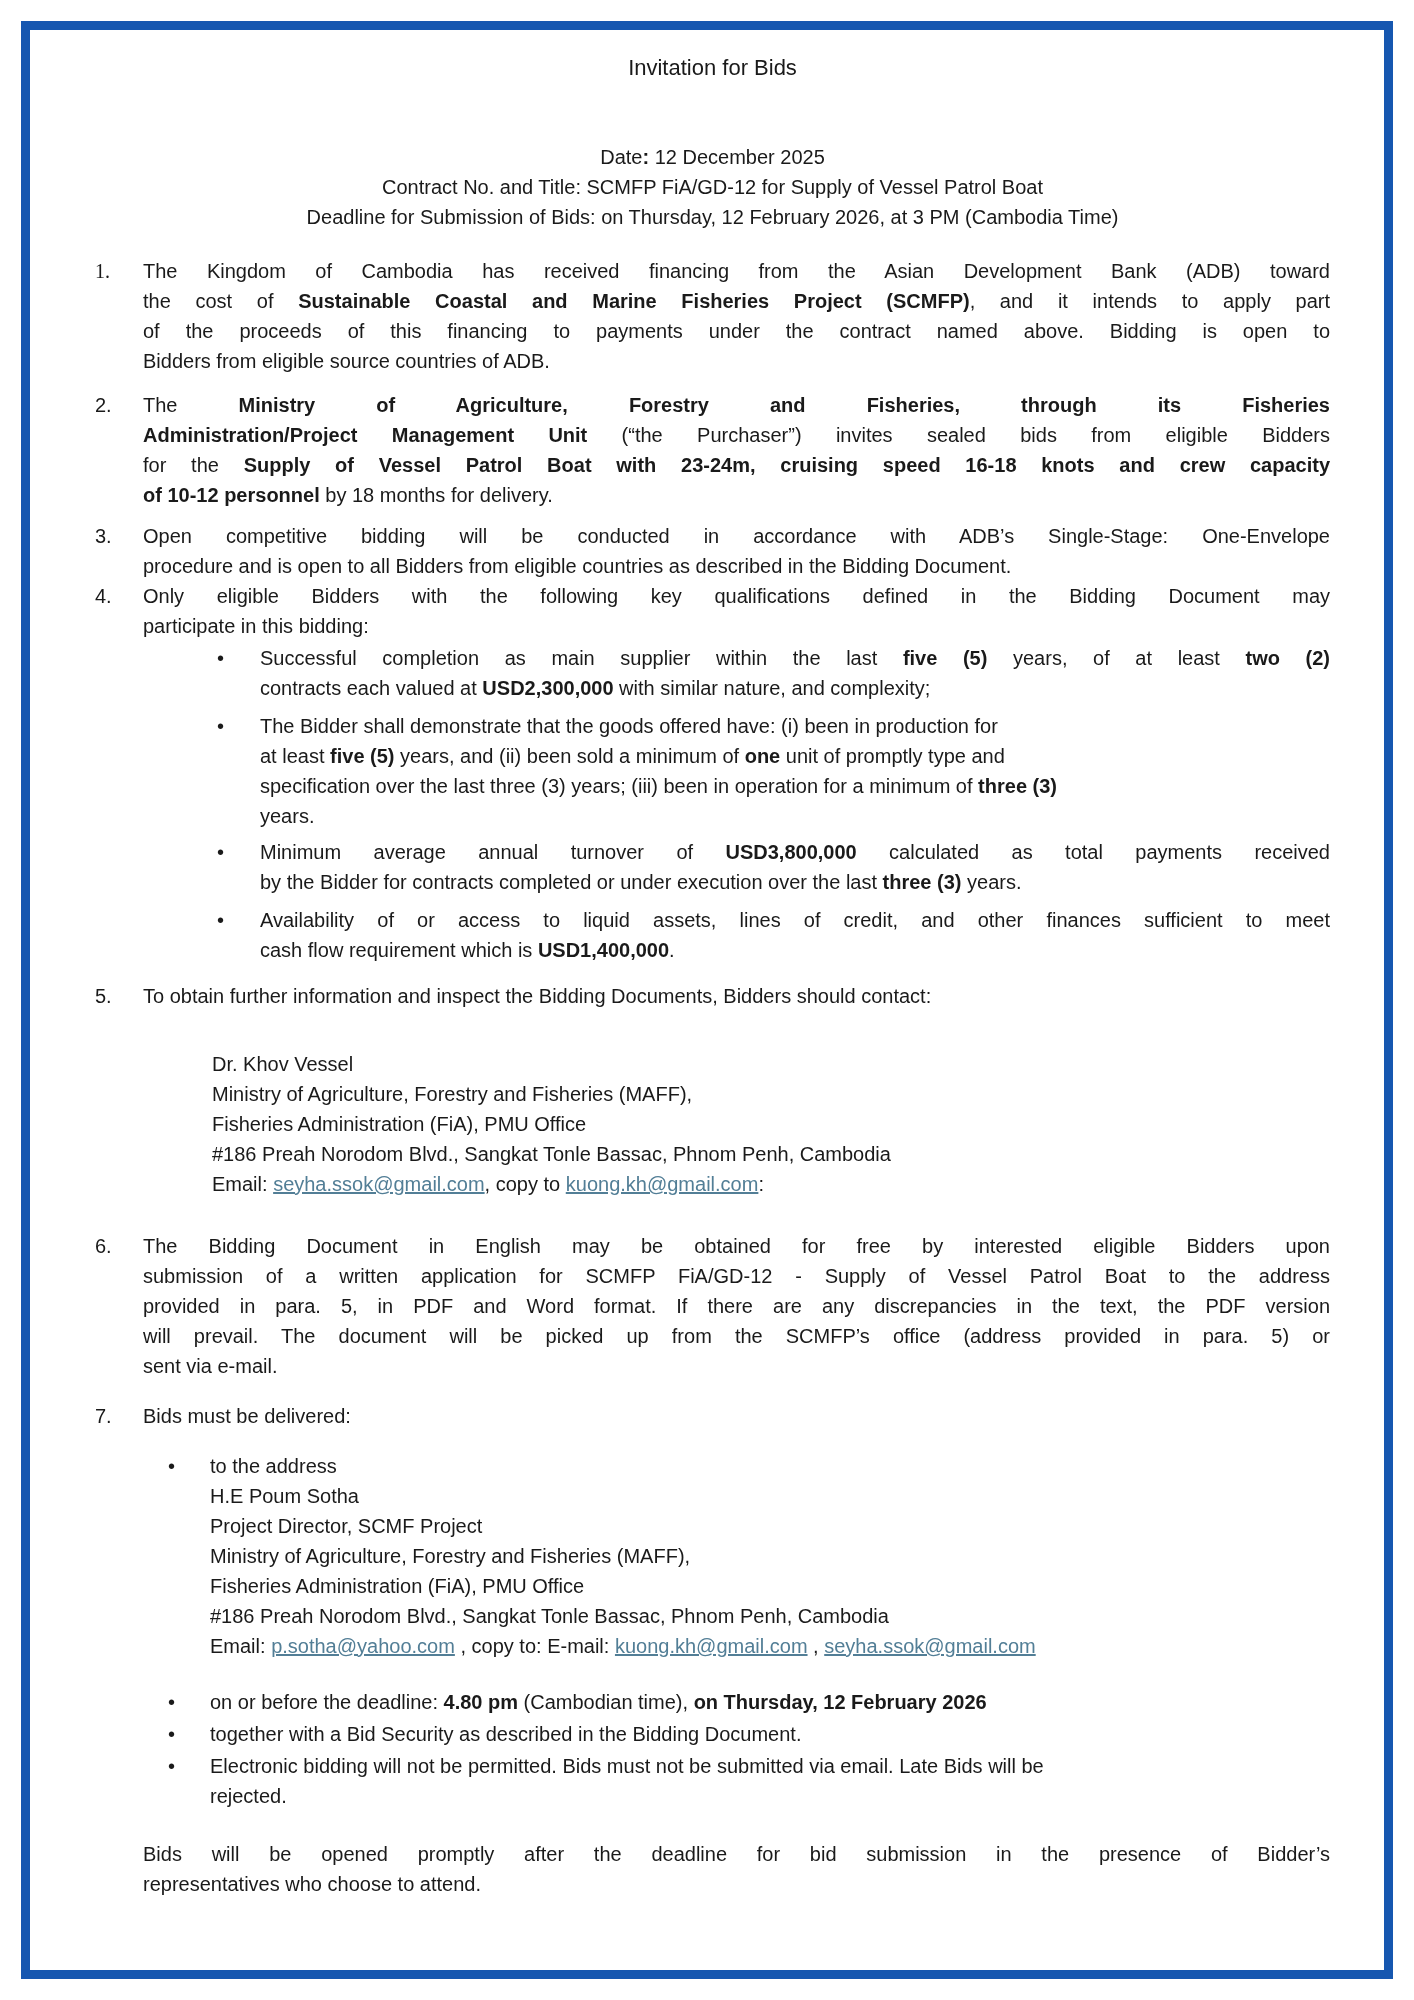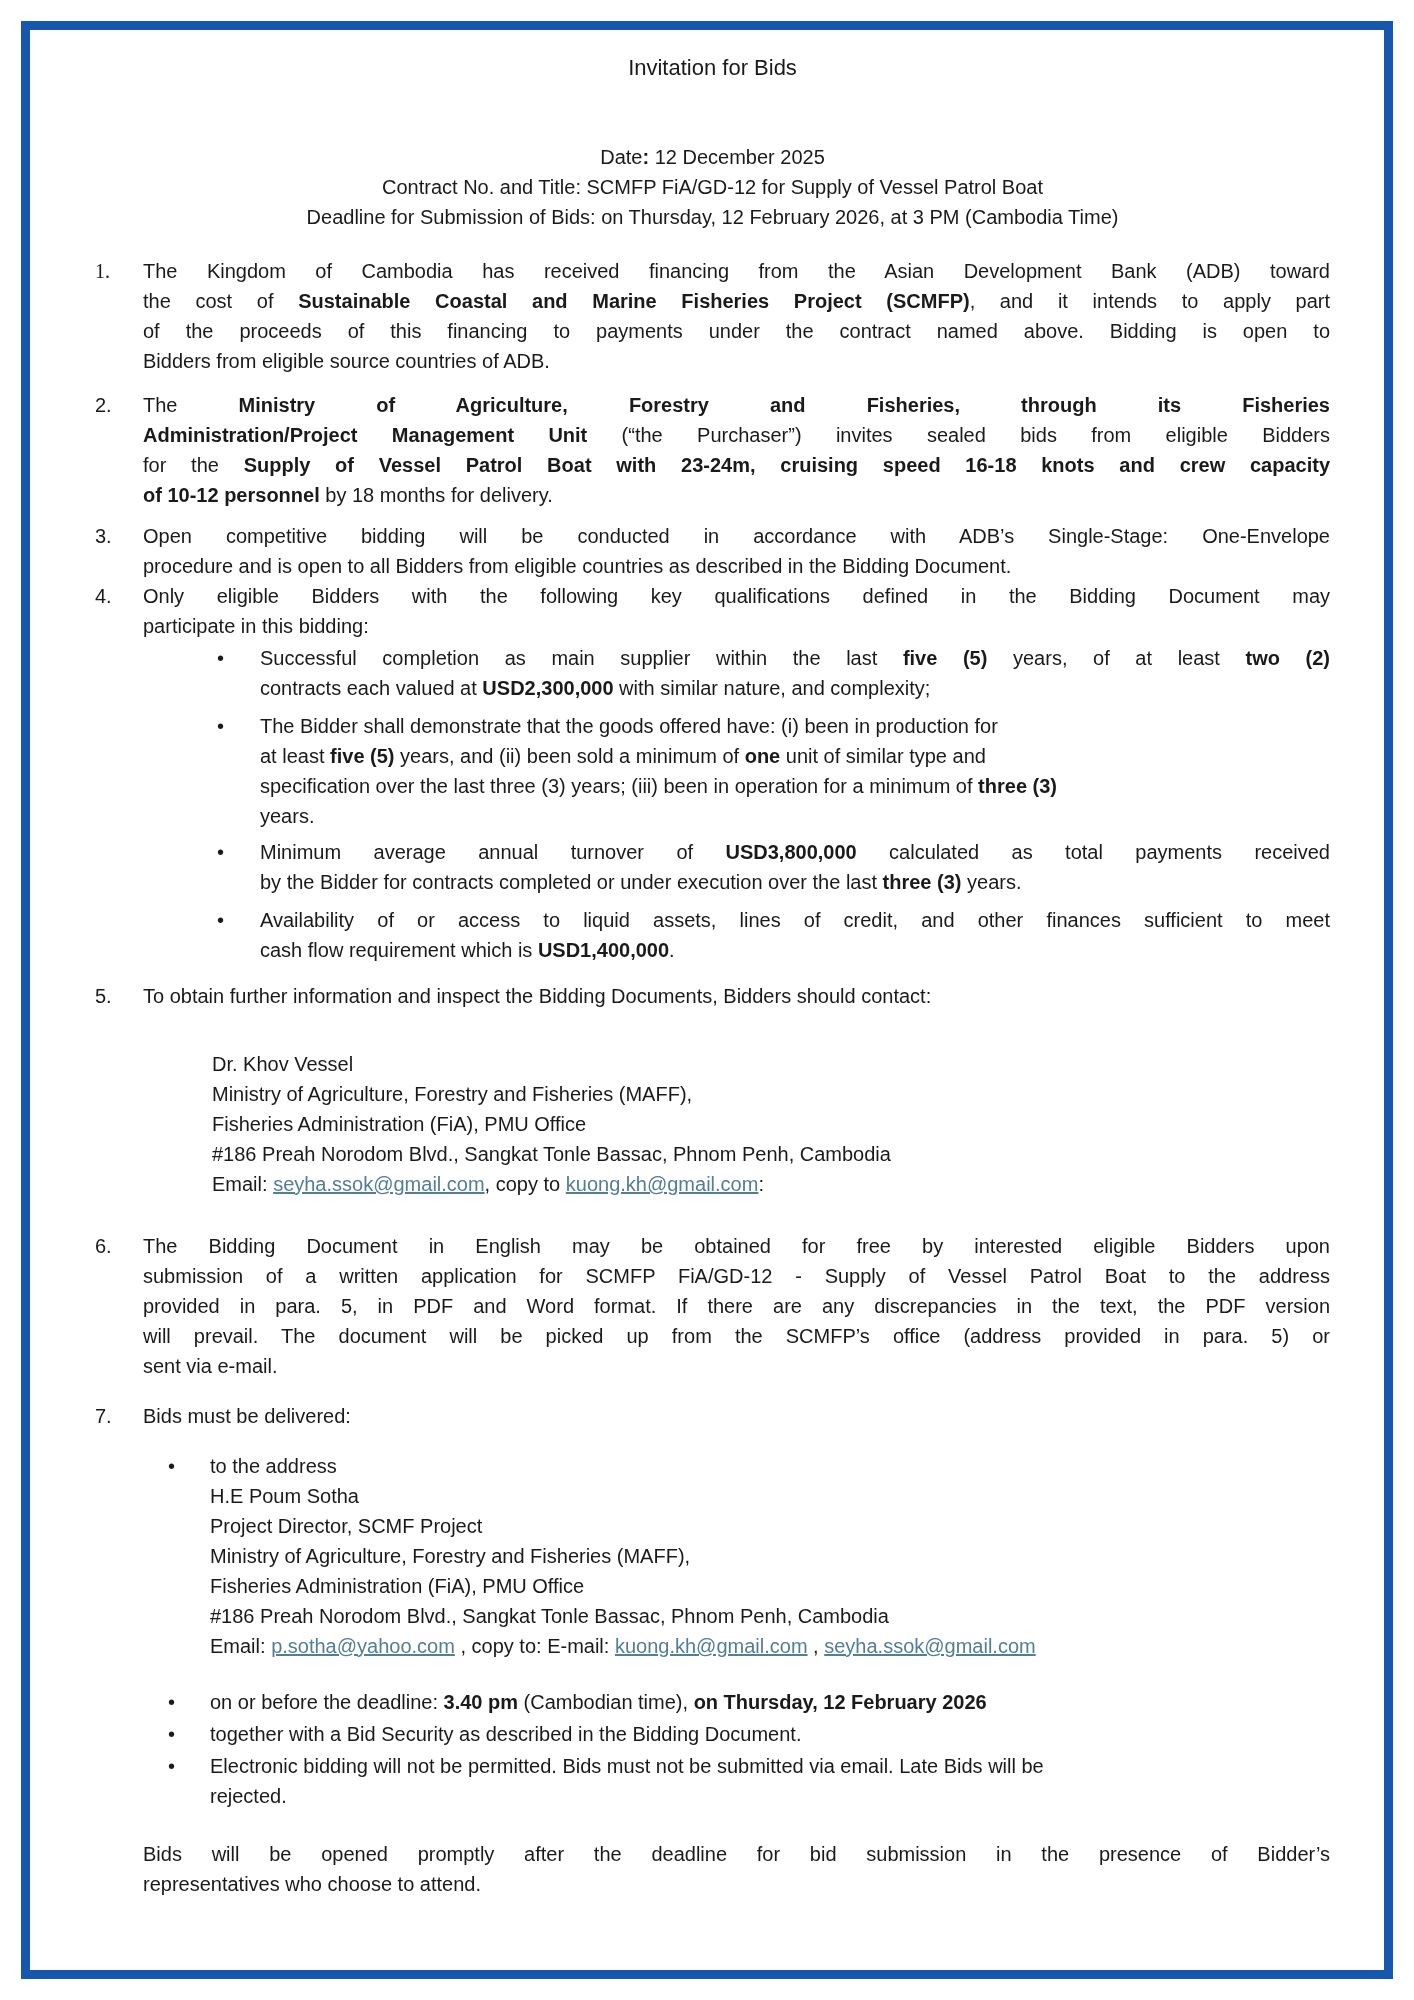"unit of similar type and" span { text: similar -> promptly }
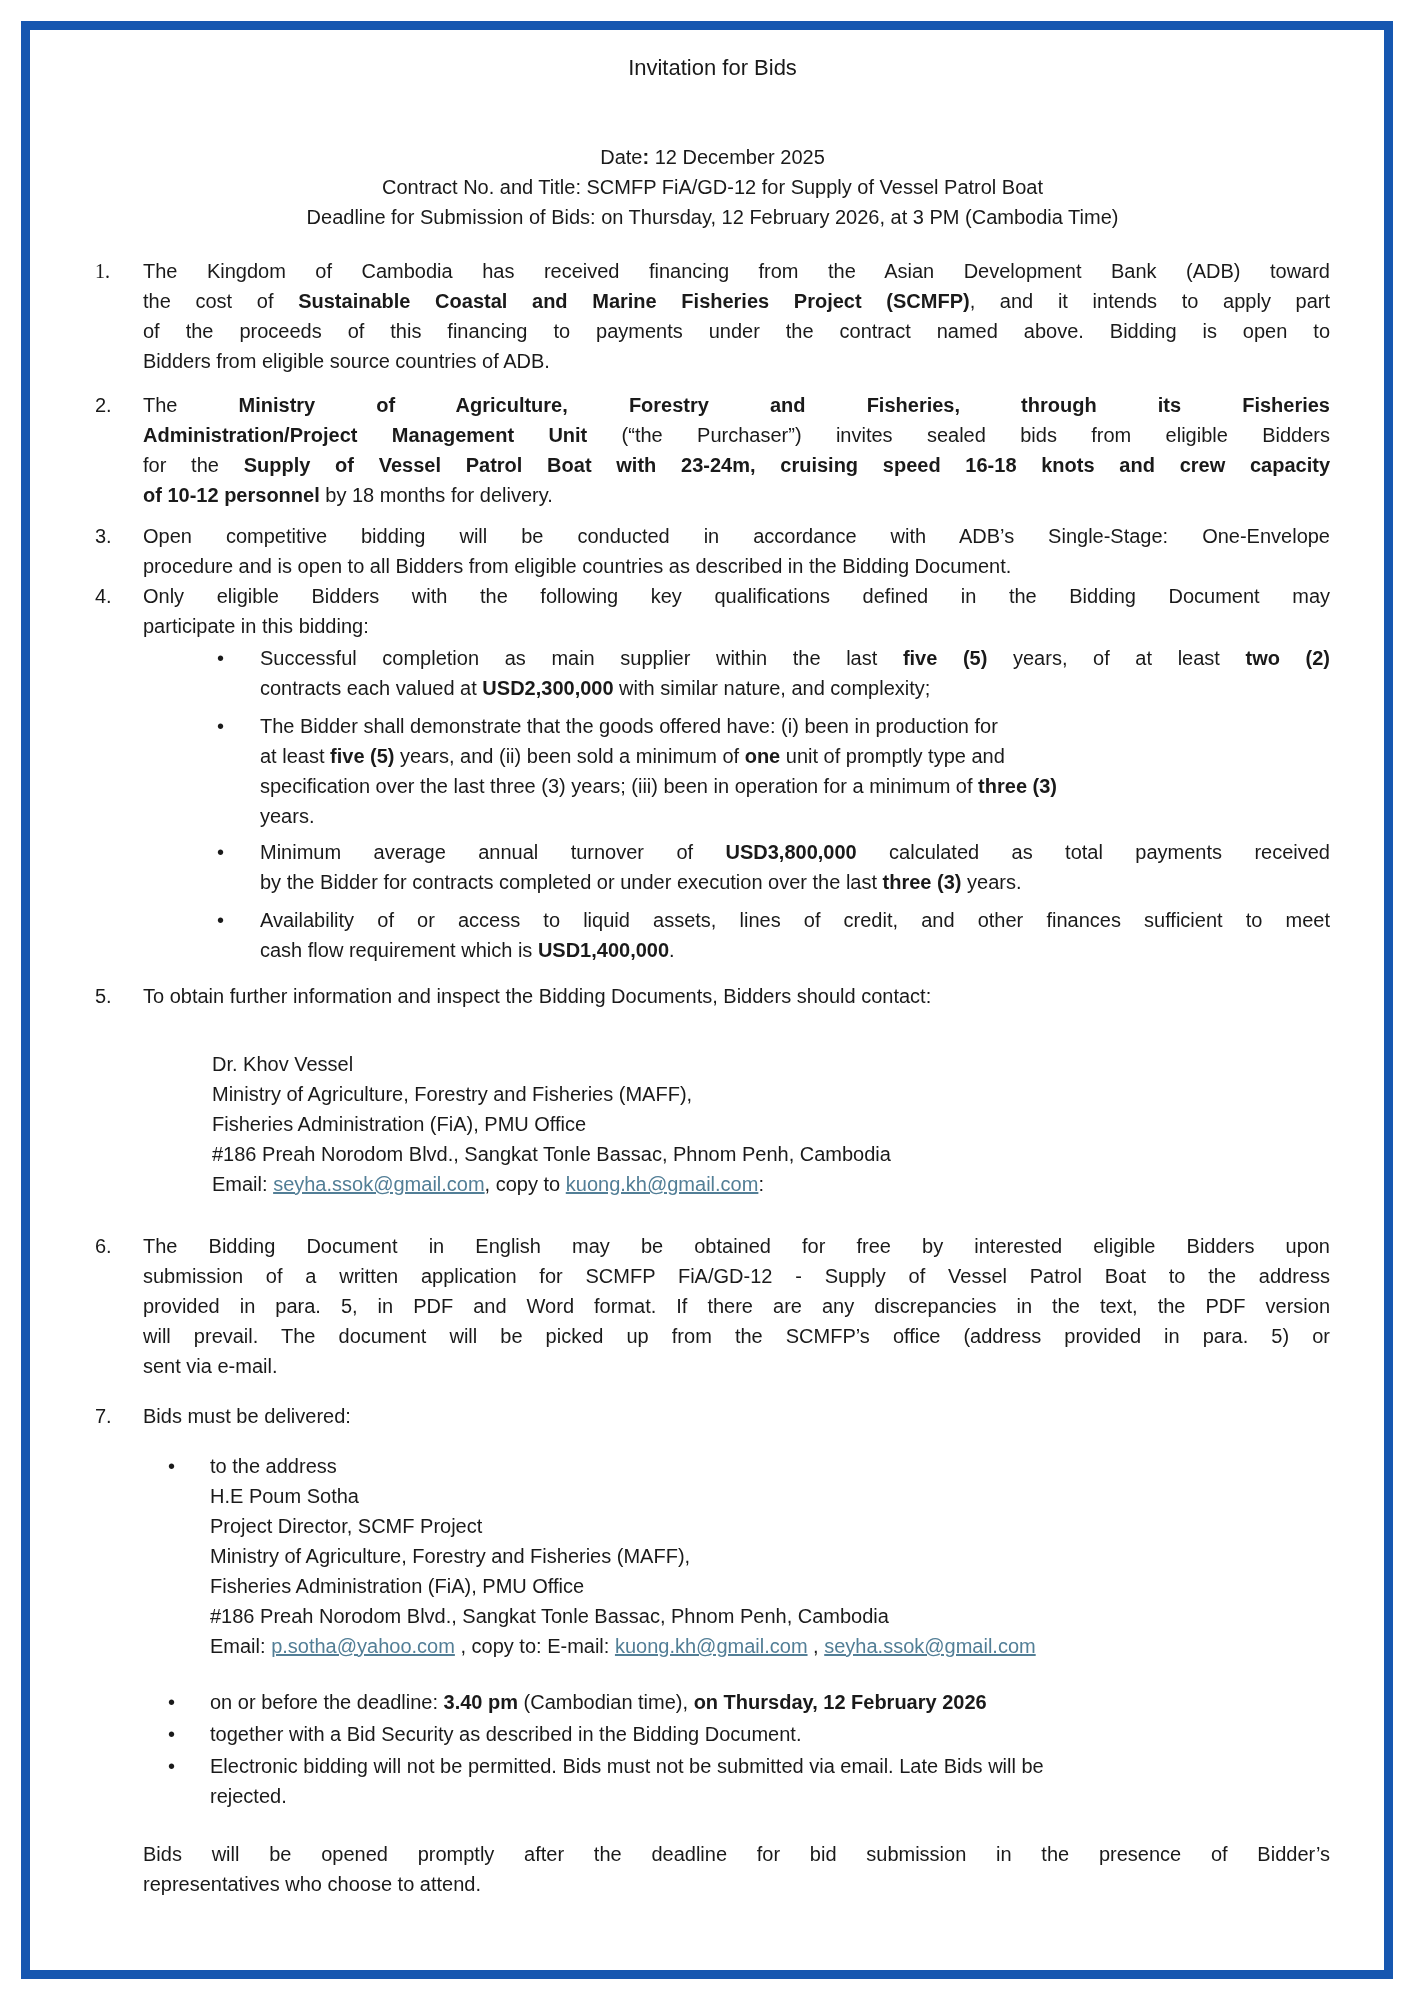"3.40 pm" span.b { text: 3.40 -> 4.80 }
